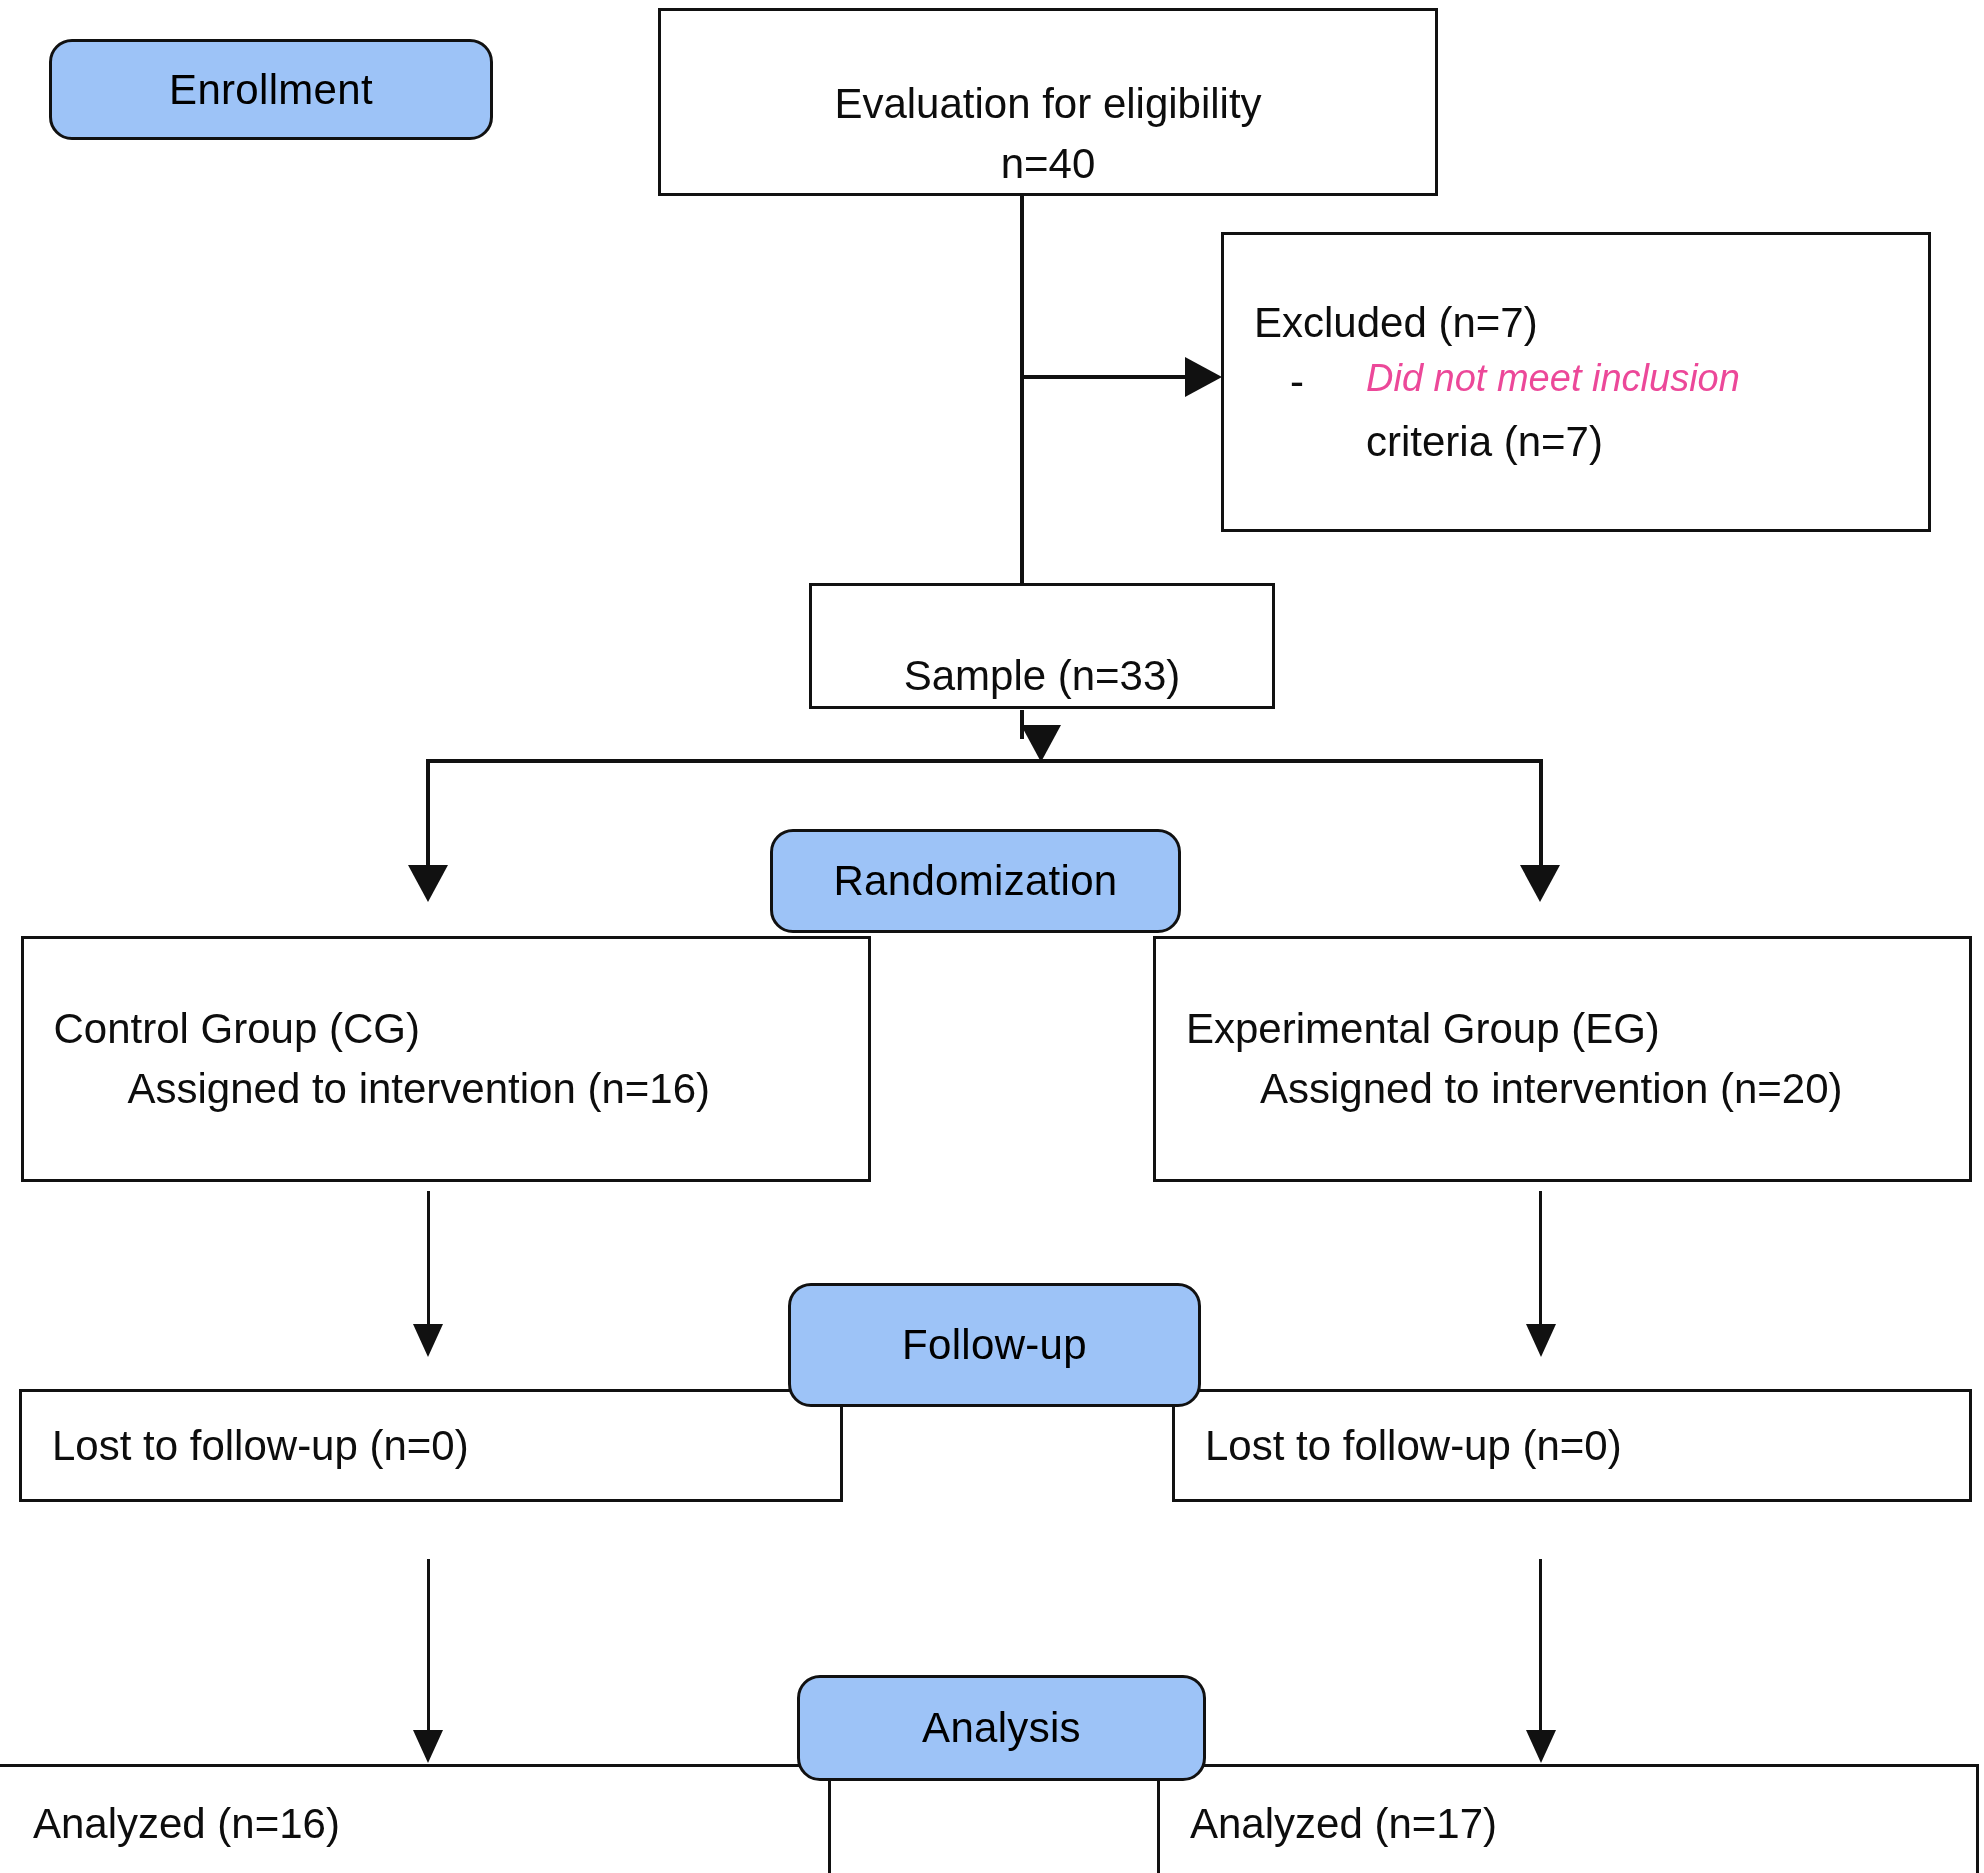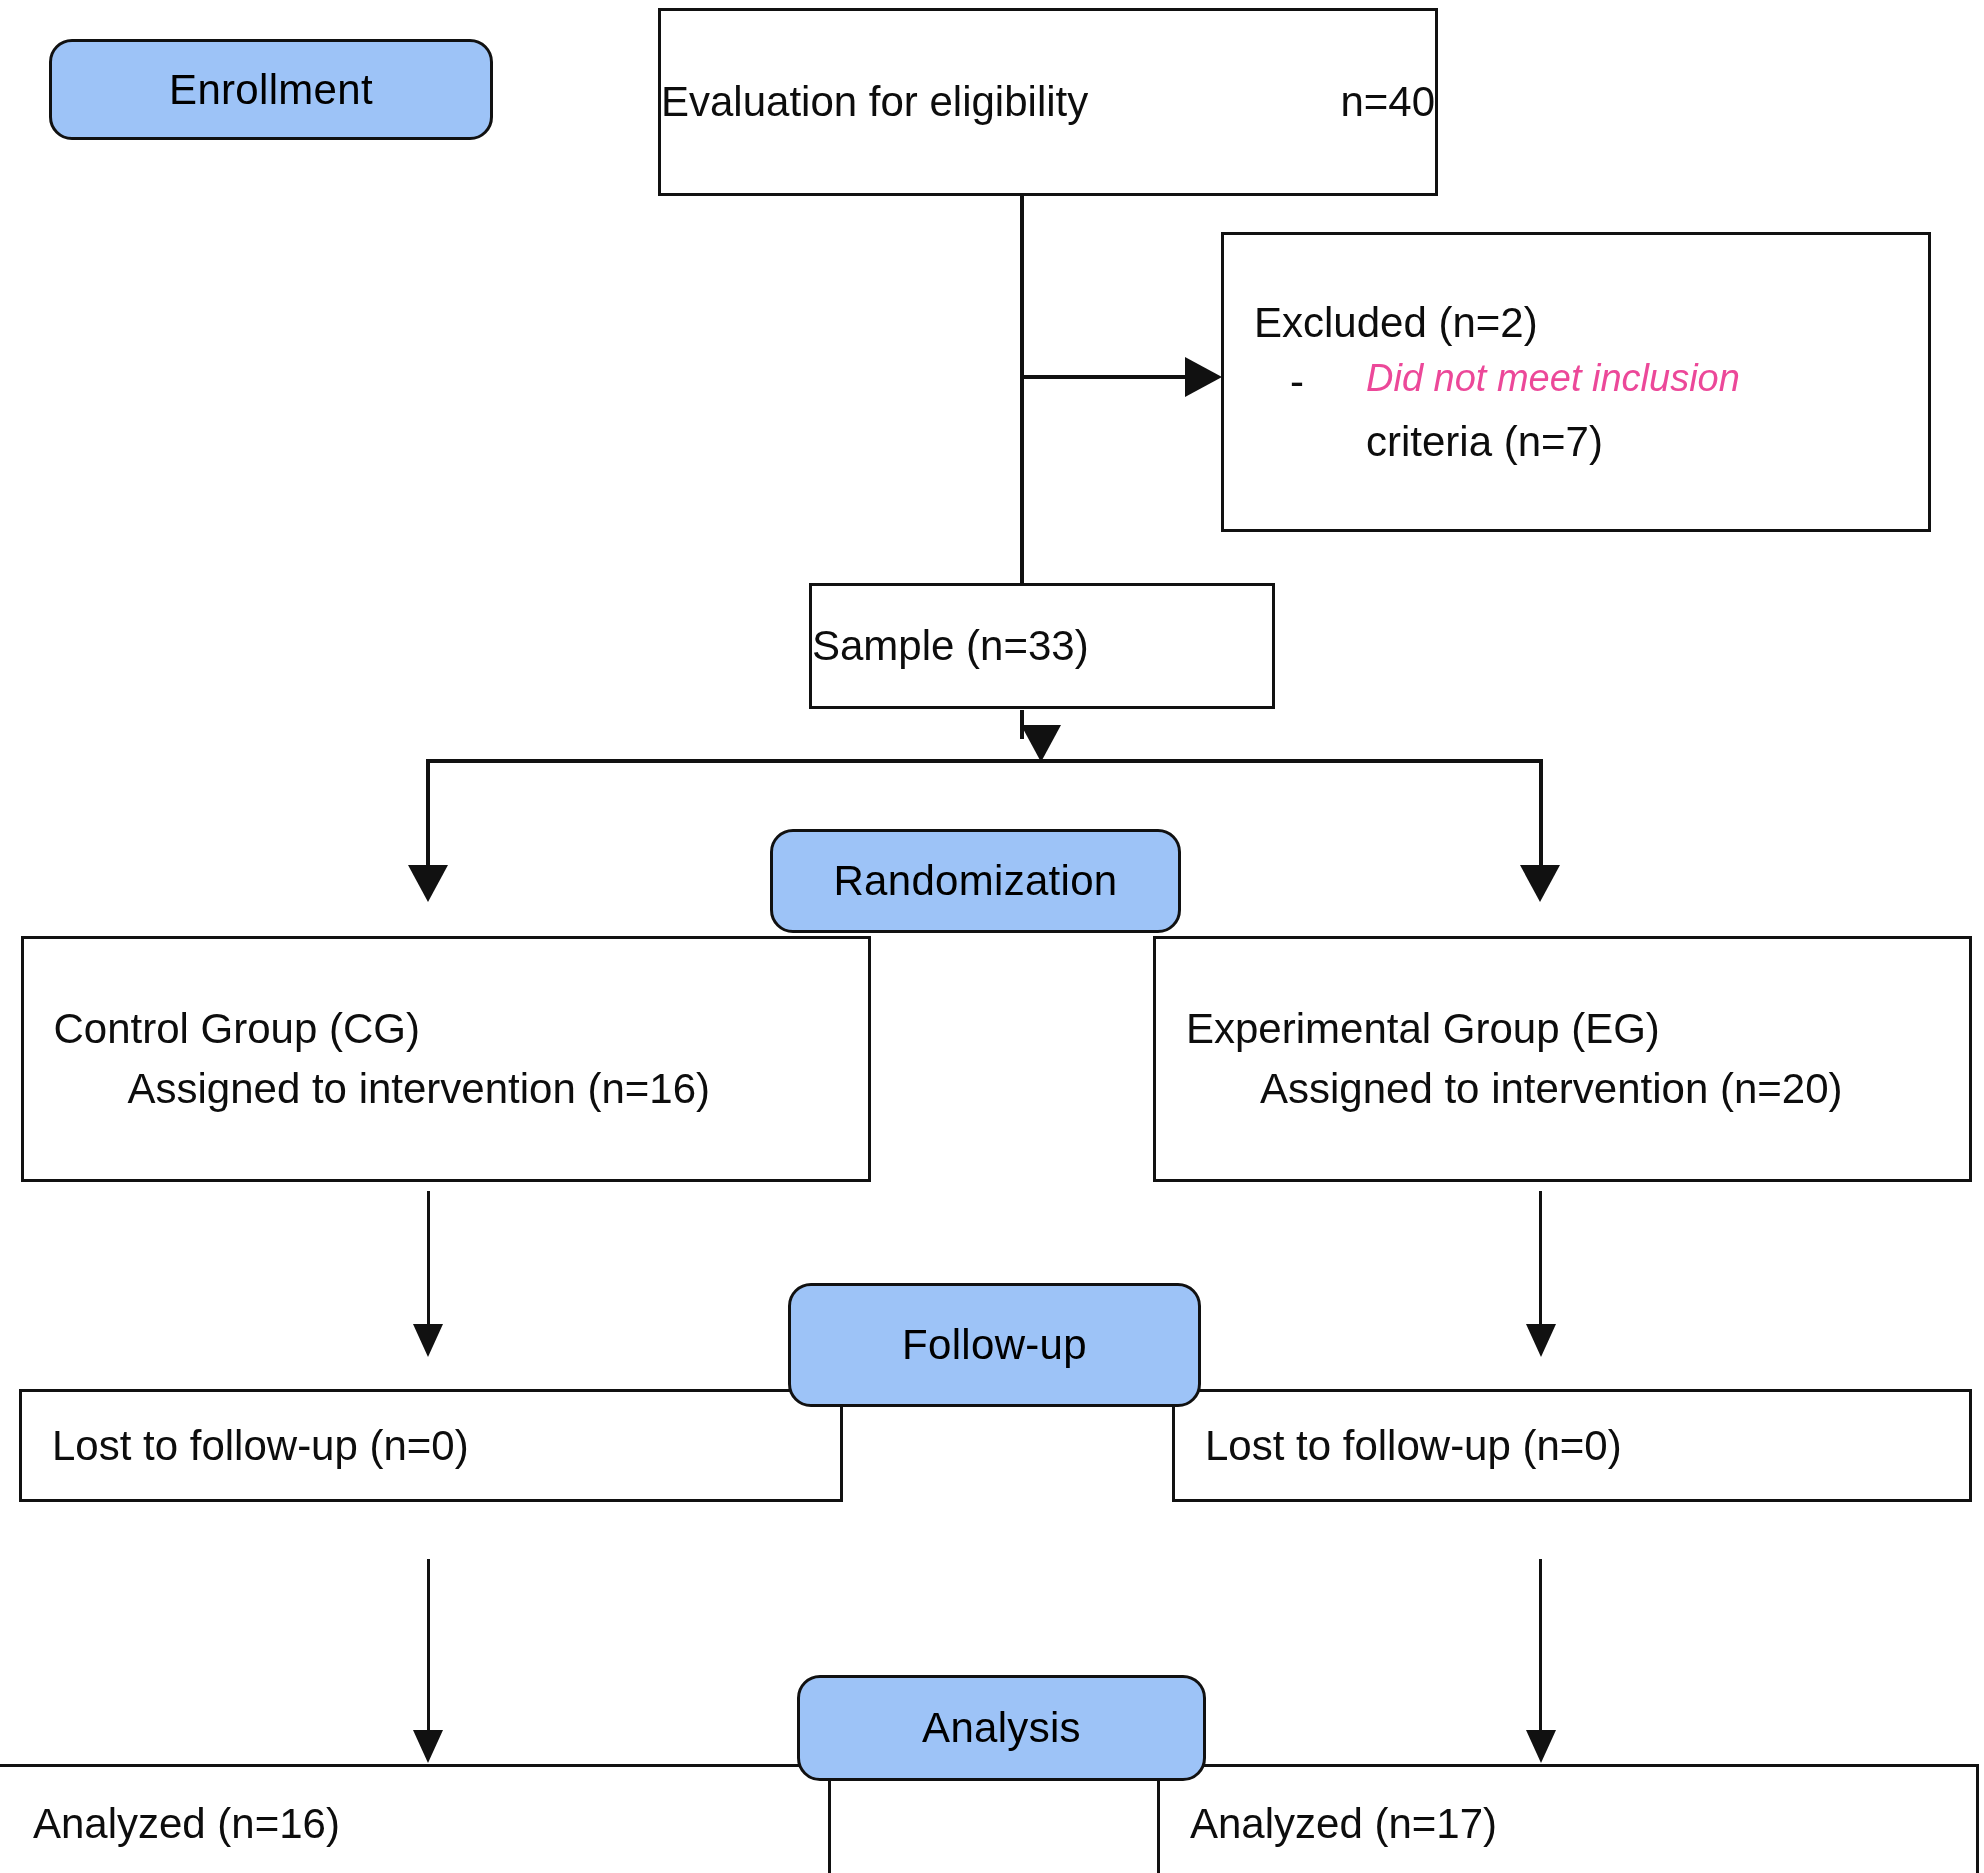"Evaluation for eligibility" .node-center { flex-direction: row -> column; gap: 27px -> none; justify-content: space-between -> flex-end }
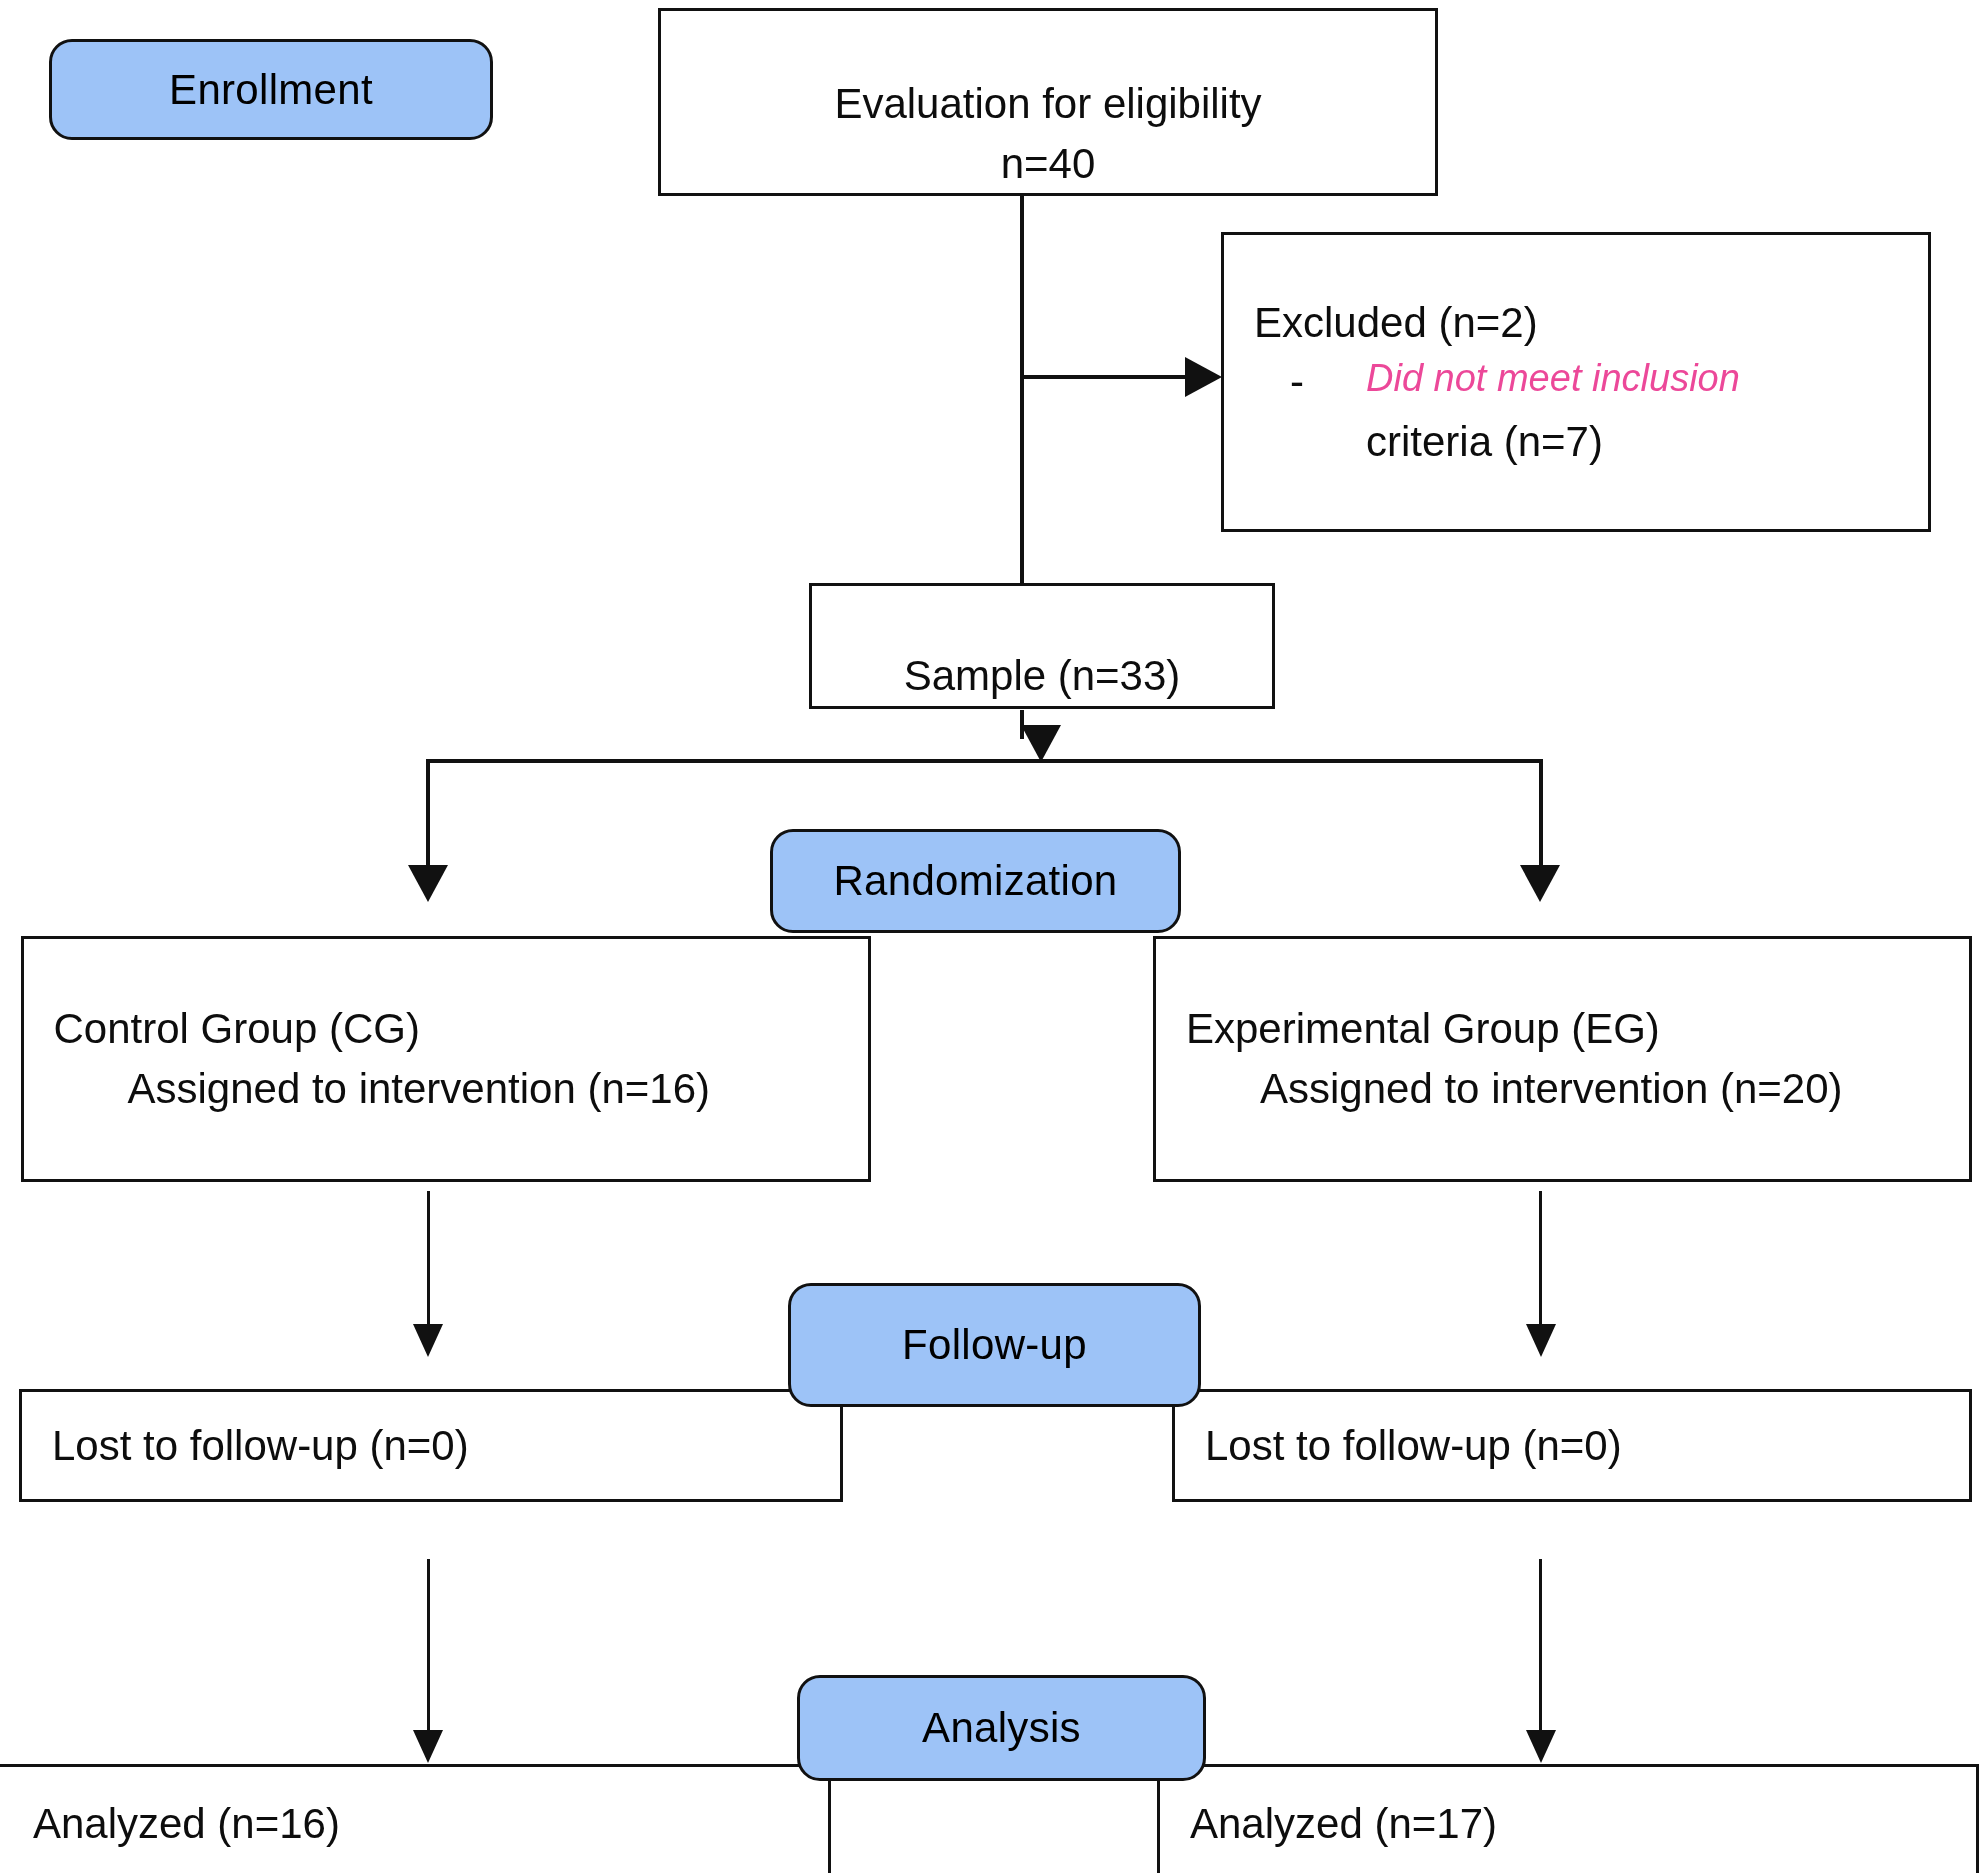"Excluded (n=2)" div.line { text: 2 -> 7 }
